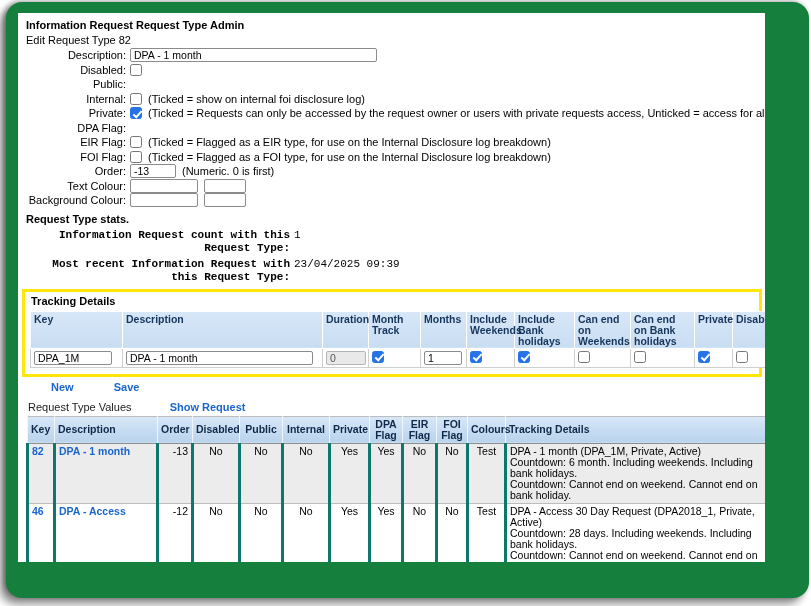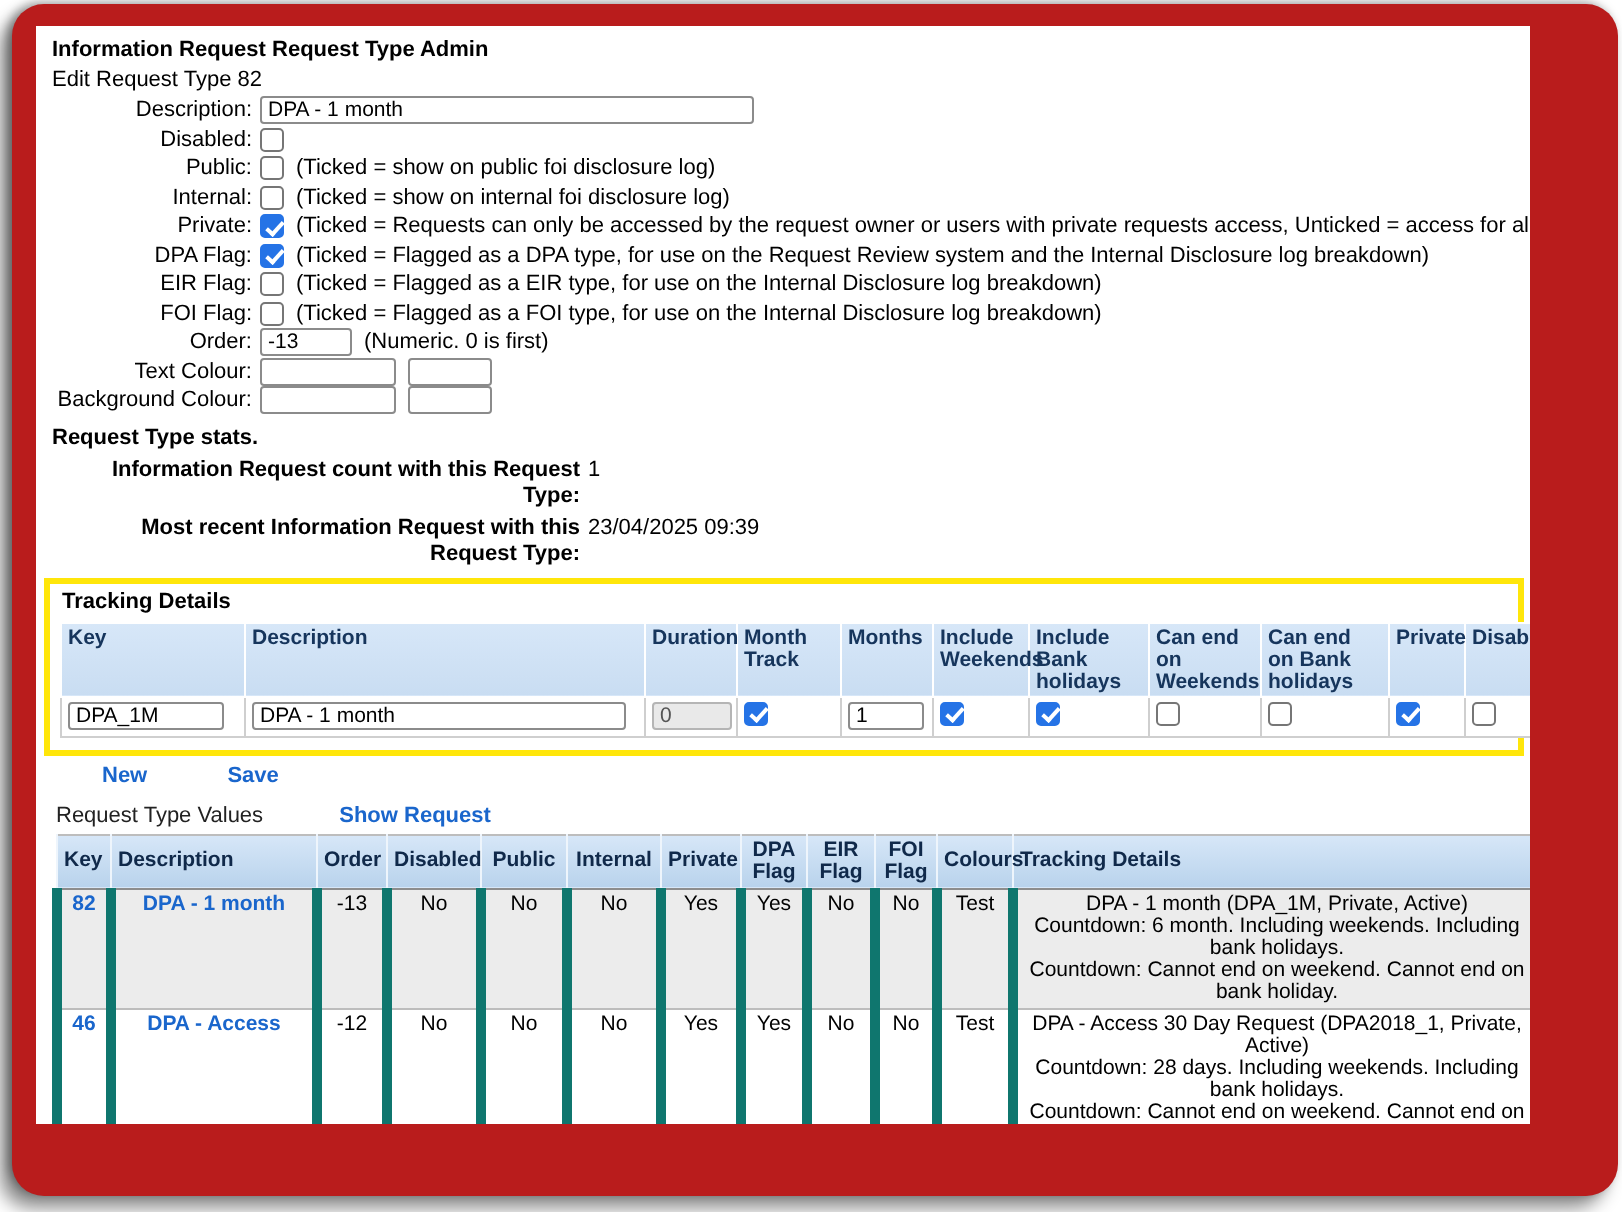"Information Request Request Type Admin" .frame { background: #b91c1c -> #15803d }
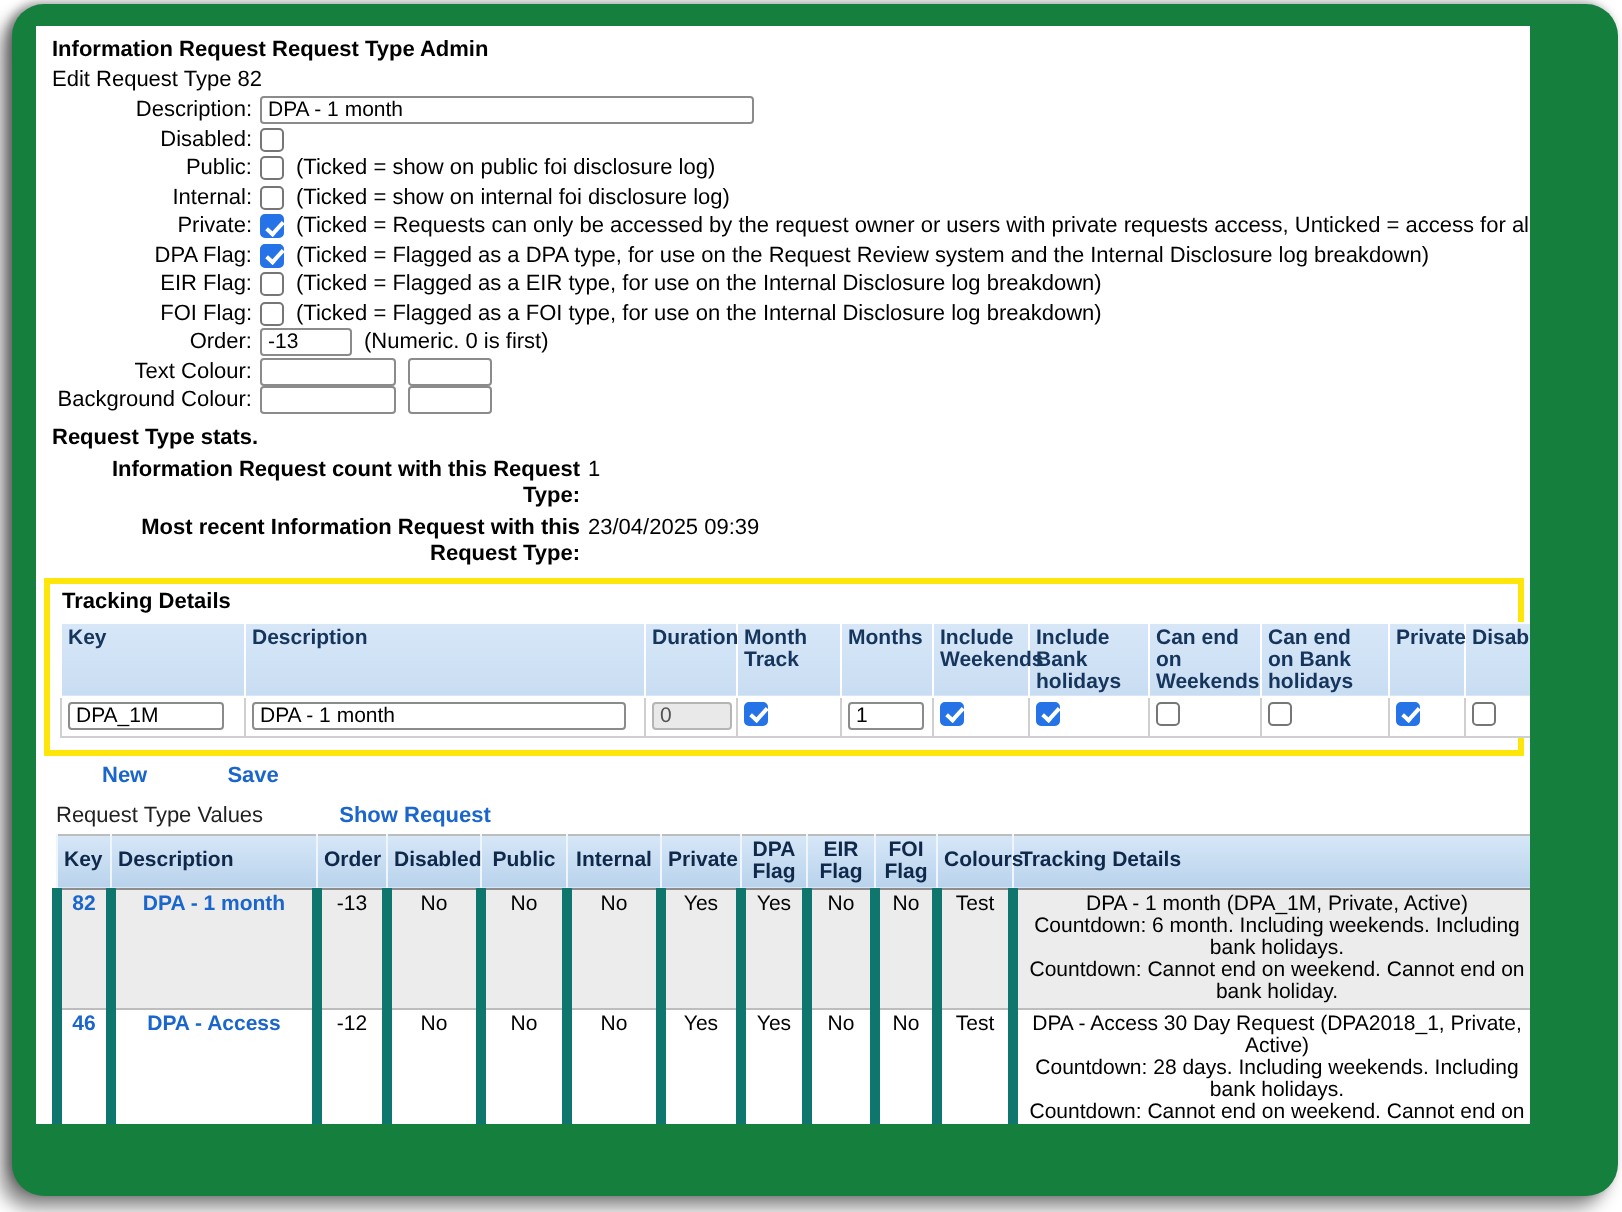"(Ticked = show on public" div.fctrl { html: <div> <input> <span>(Ticked = show on public foi disclosure log)</span> </div> -> none }
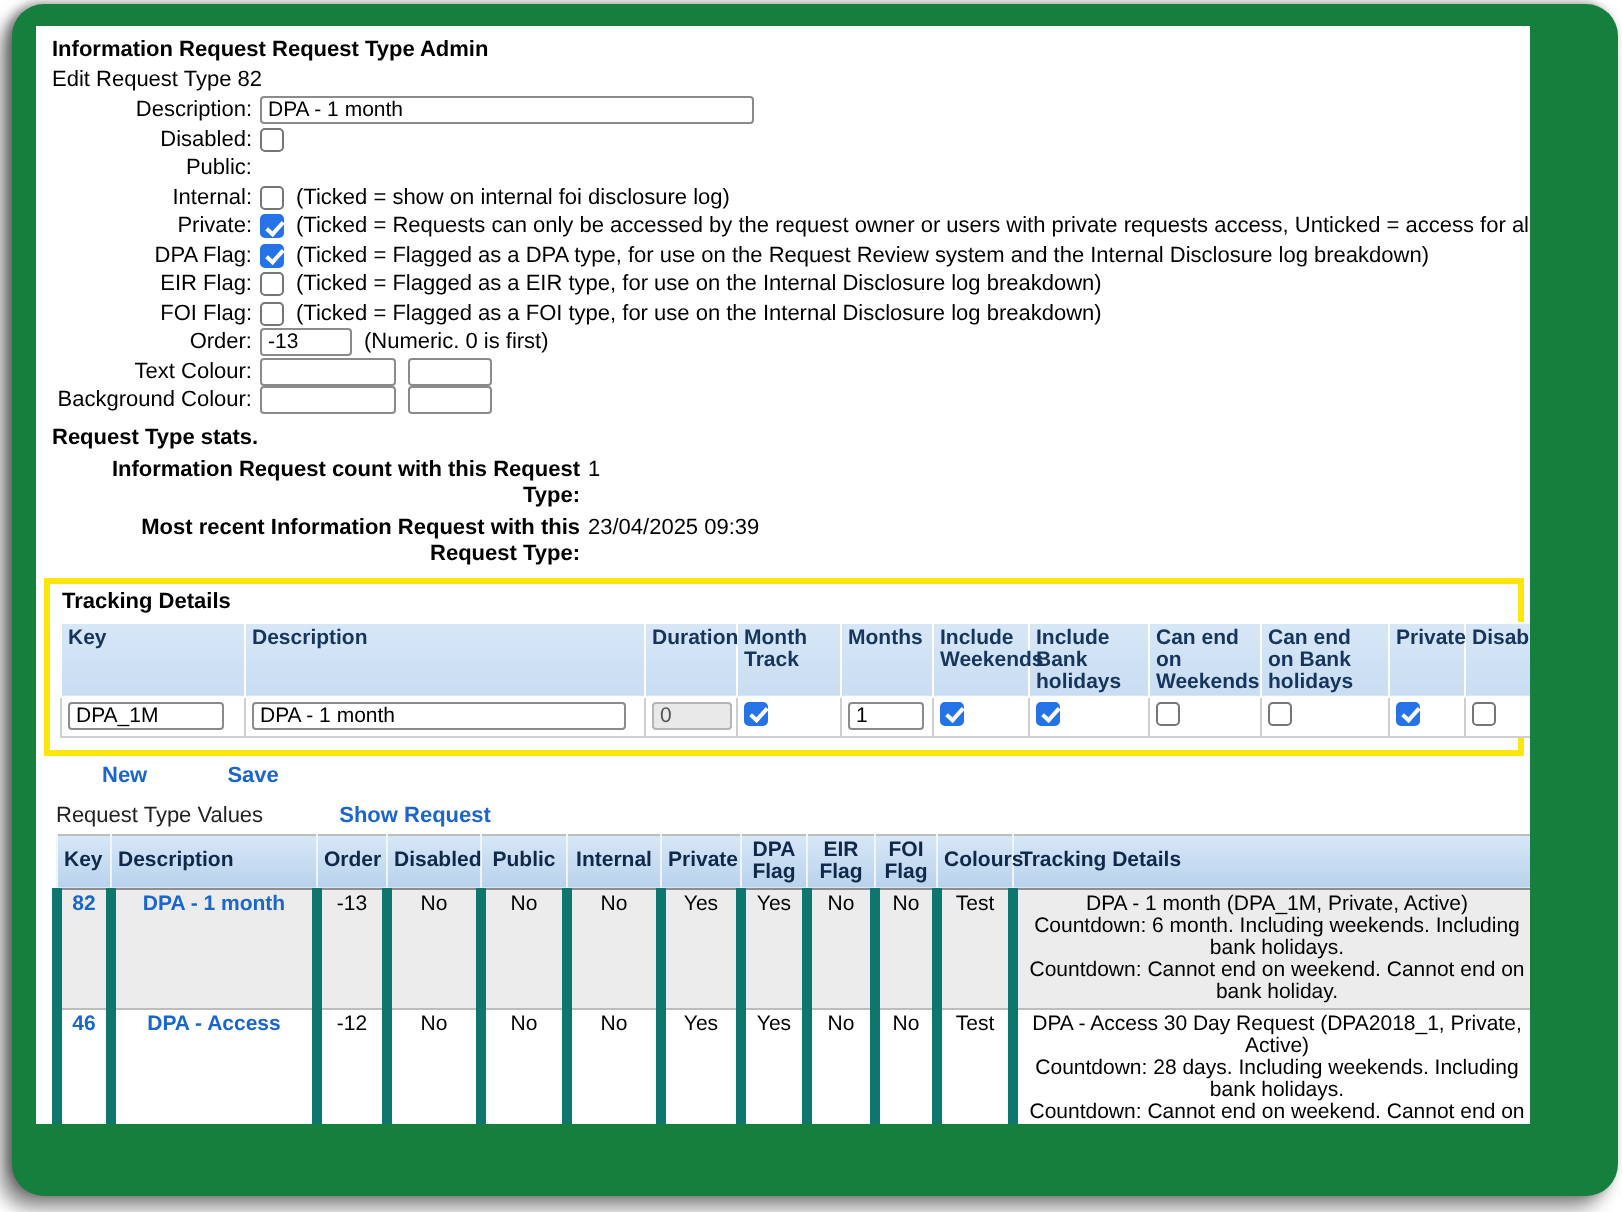"(Ticked = Flagged as a DPA" div.fctrl { html: <div> <input> <span>(Ticked = Flagged as a DPA type, for use on the Request Review system and the Internal Disclosure log breakdown)</span> </div> -> none }
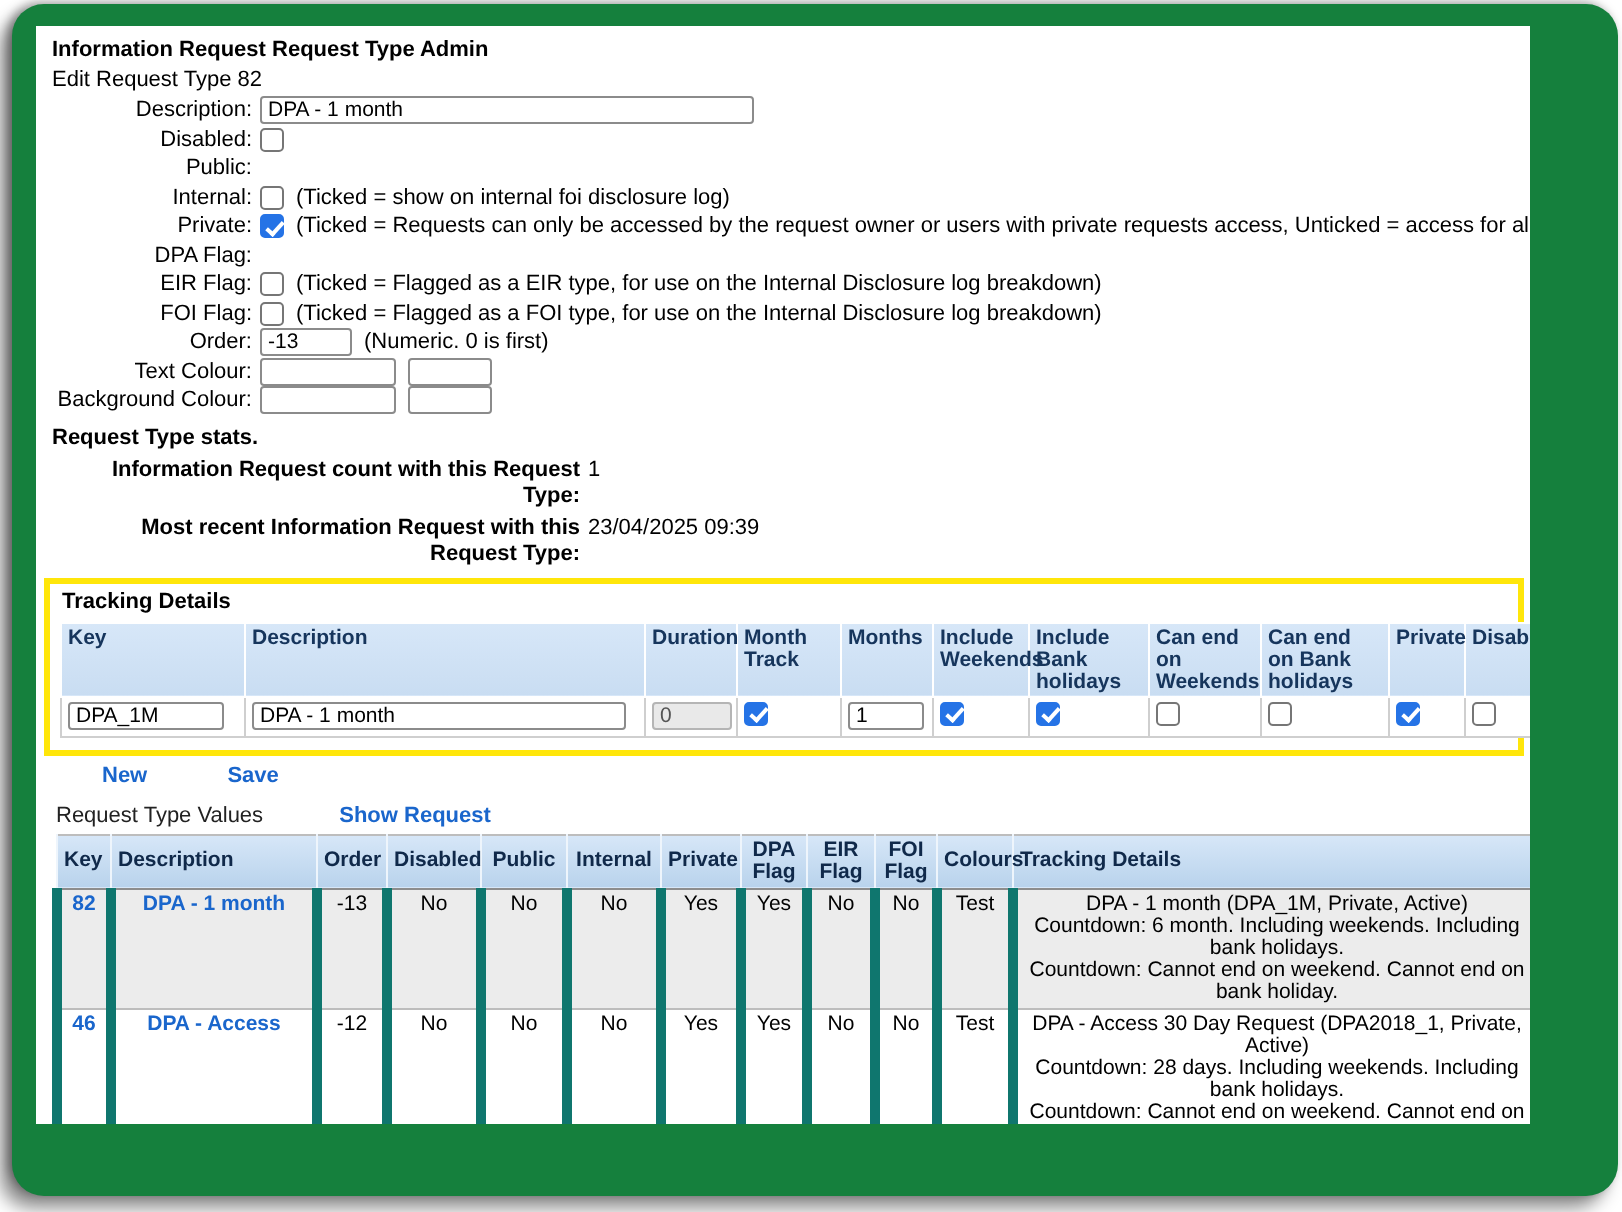"Information Request count with this" .srow { font-family: none -> Liberation Mono, monospace }
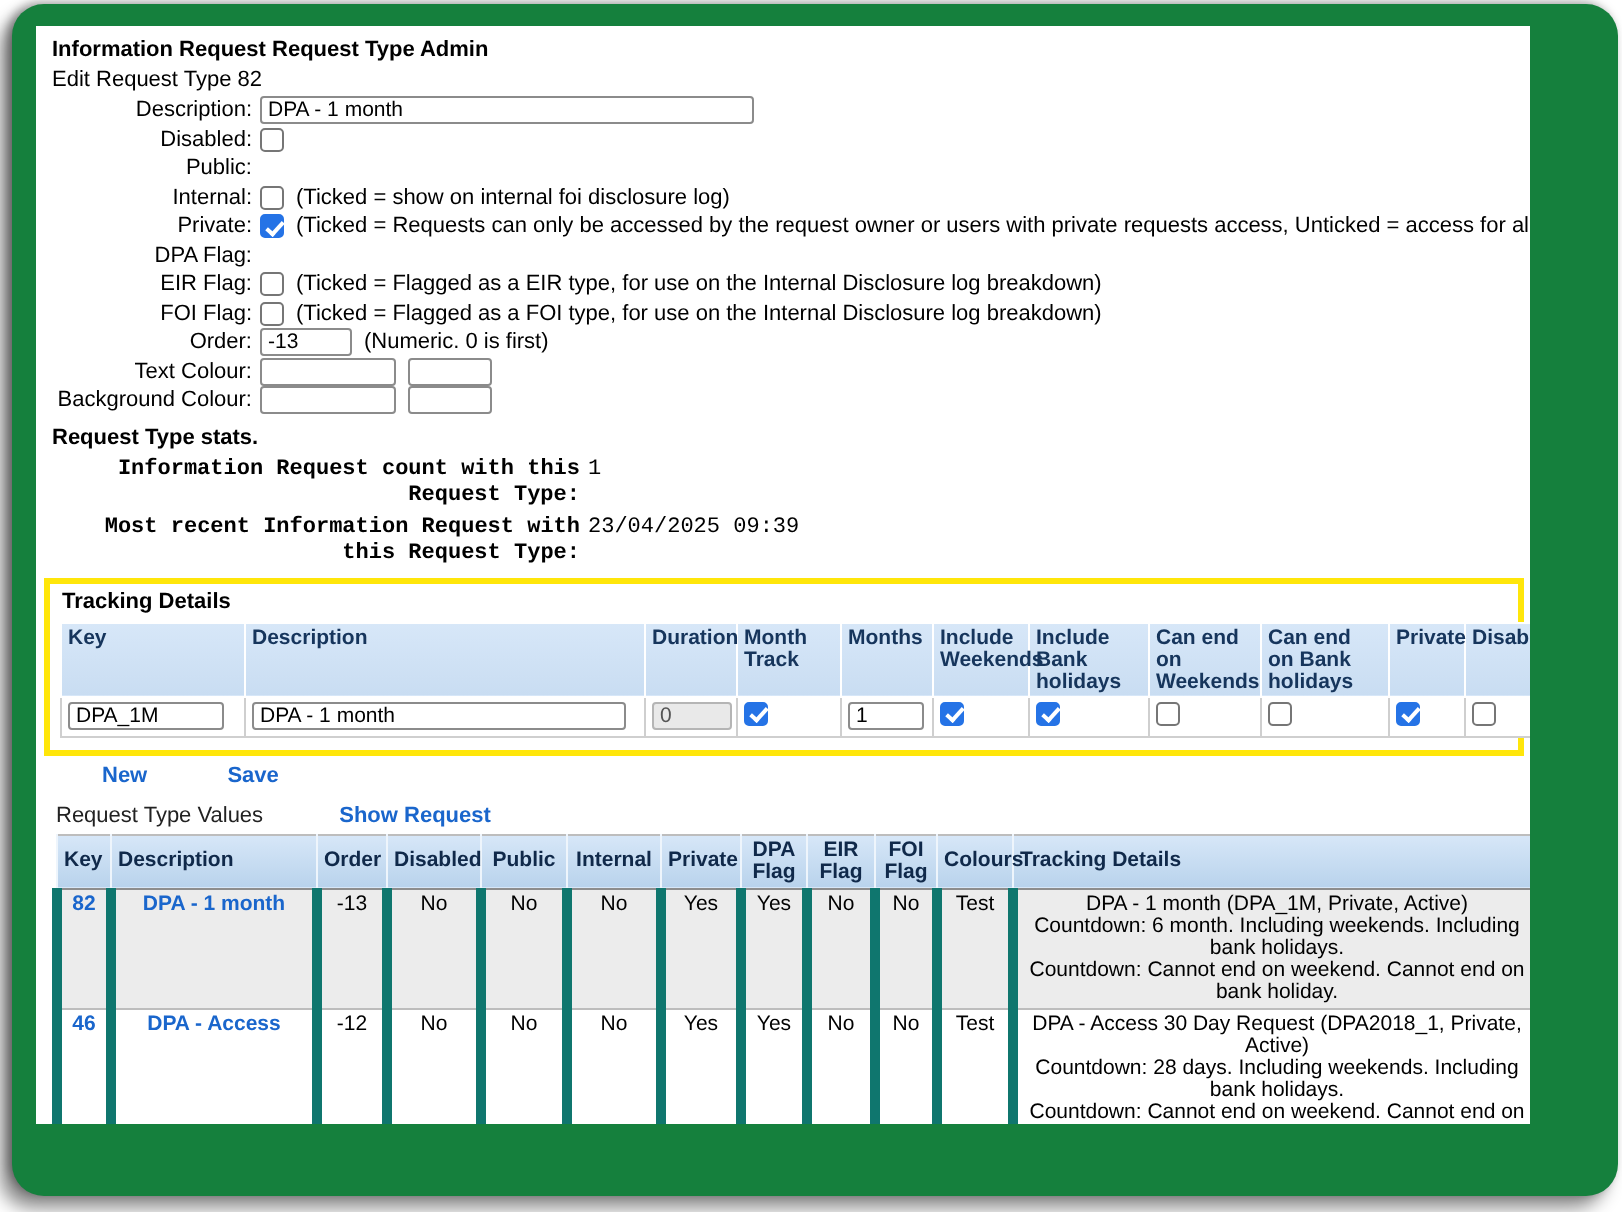"82" .values-table td { border-left: 5px solid #0f766e -> 3px solid #0f766e; text-align: center -> none }
